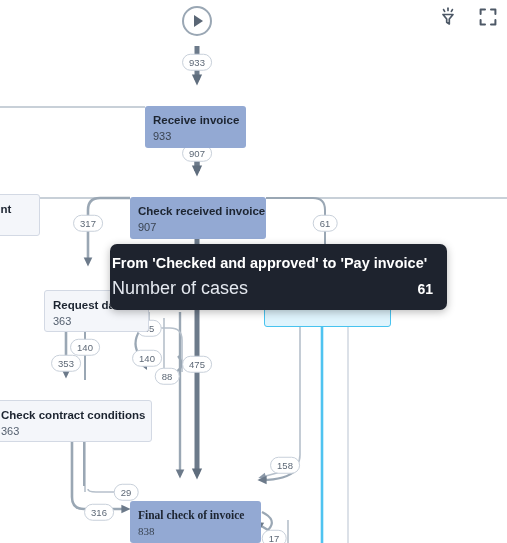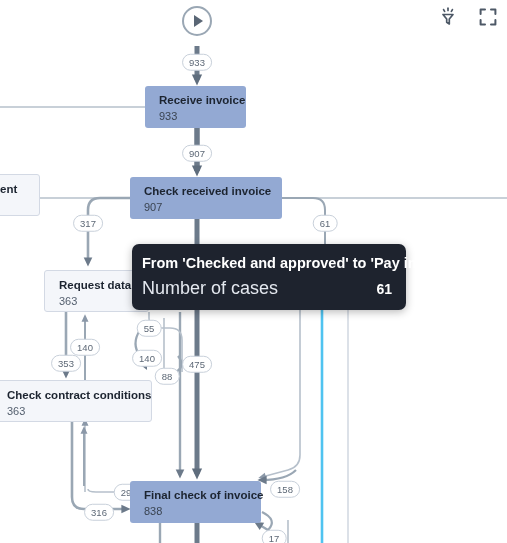"Receive invoice" .node { margin-top: none -> 20px; padding: 7px 10px 6px 14px -> 7px 10px 6px 8px }
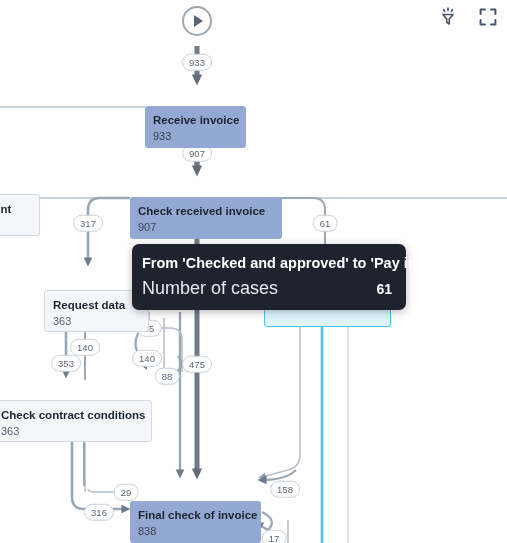"Check received invoice" div.node { width: 152px -> 136px }
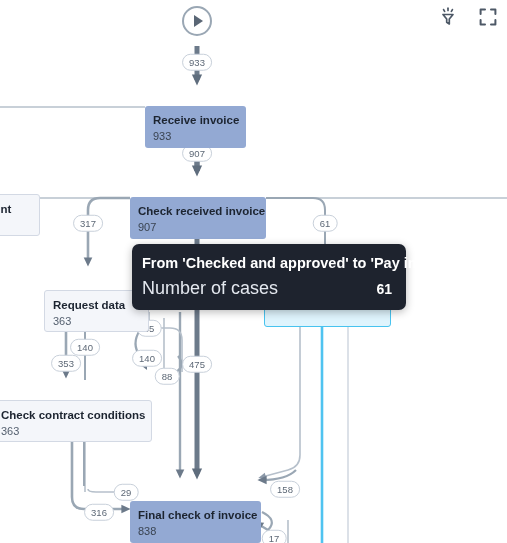"From 'Checked and approved' to" #tooltip { margin-left: 22px -> none; padding: 10px 14px 12px 10px -> 10px 14px 12px 2px; width: 274px -> 337px }
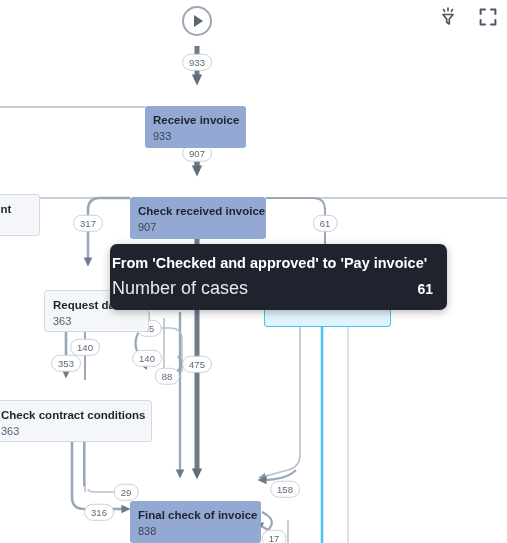"158" div.edge-label { top: 489px -> 465px }
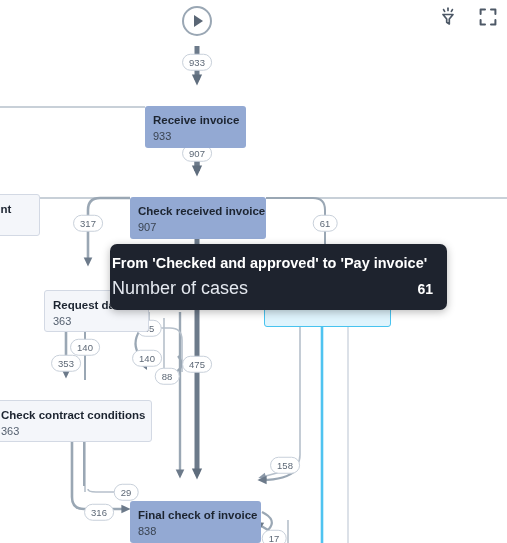"Final check of invoice" div.node { font-family: none -> Liberation Serif, serif }
